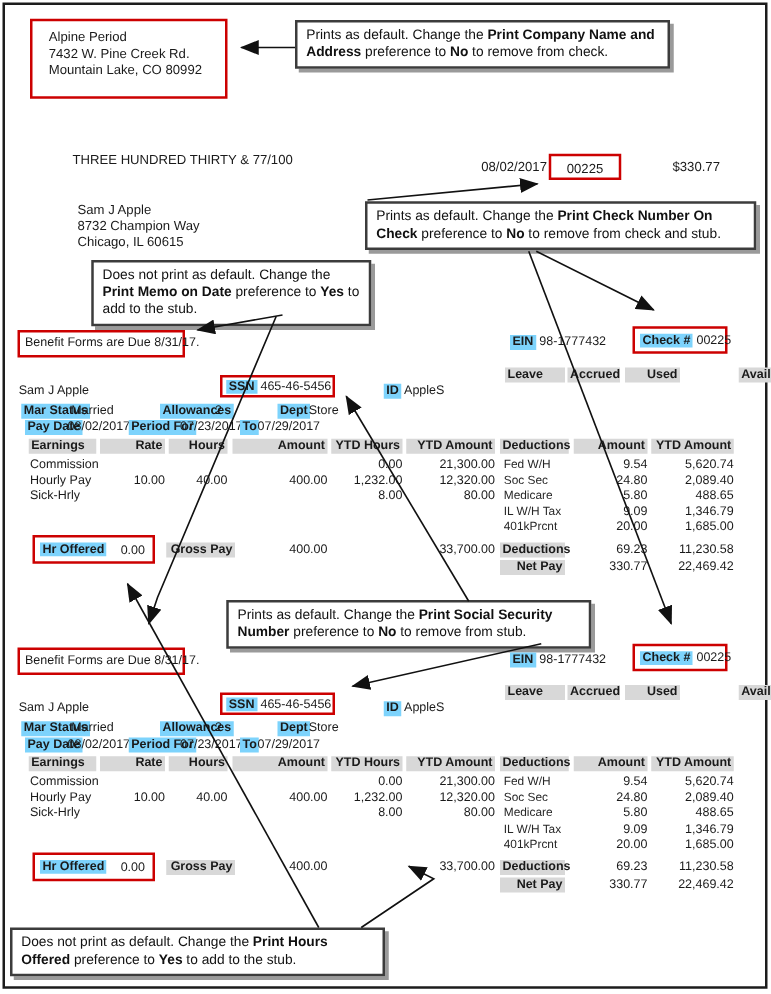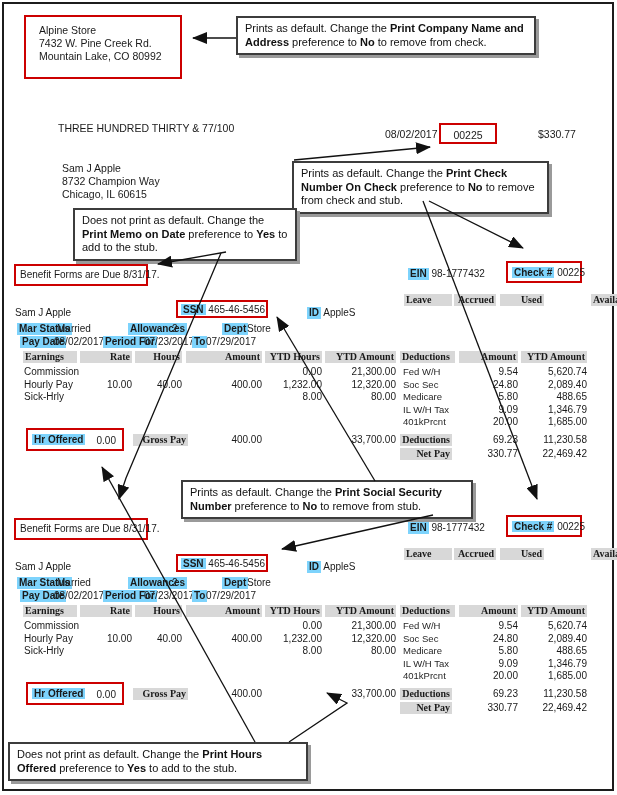"Alpine Store" div.nw { text: Store -> Period }
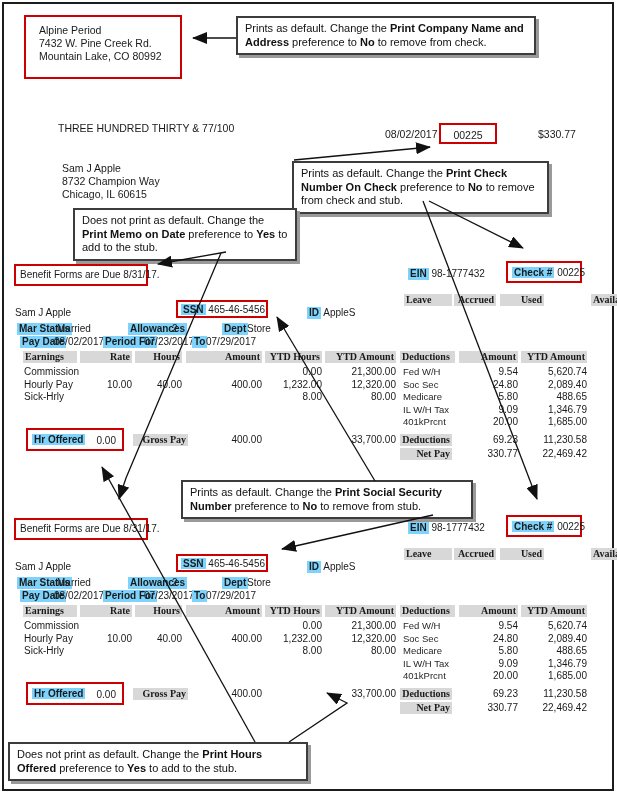"Prints as default. Change the Print Check" div.callout { width: 257px -> 313px }
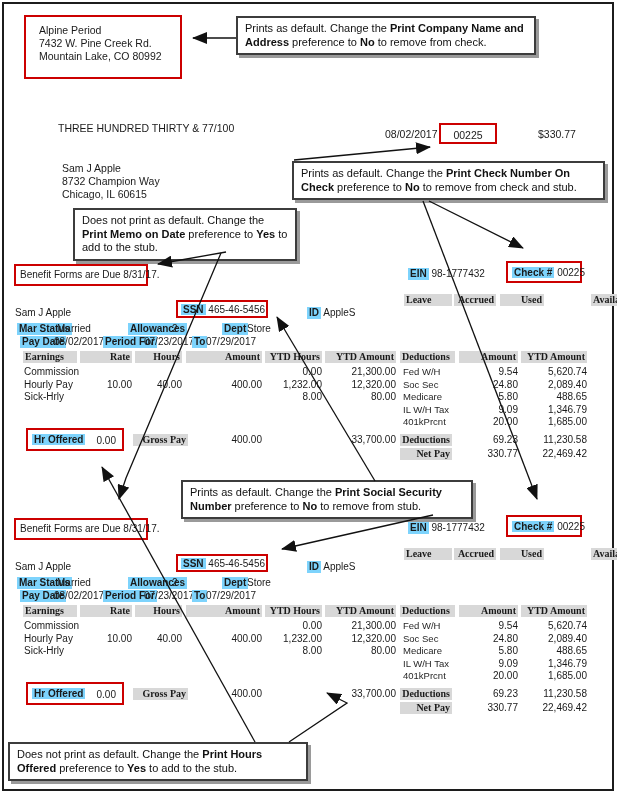"Leave" .hd { font-family: Liberation Serif, serif -> none }
